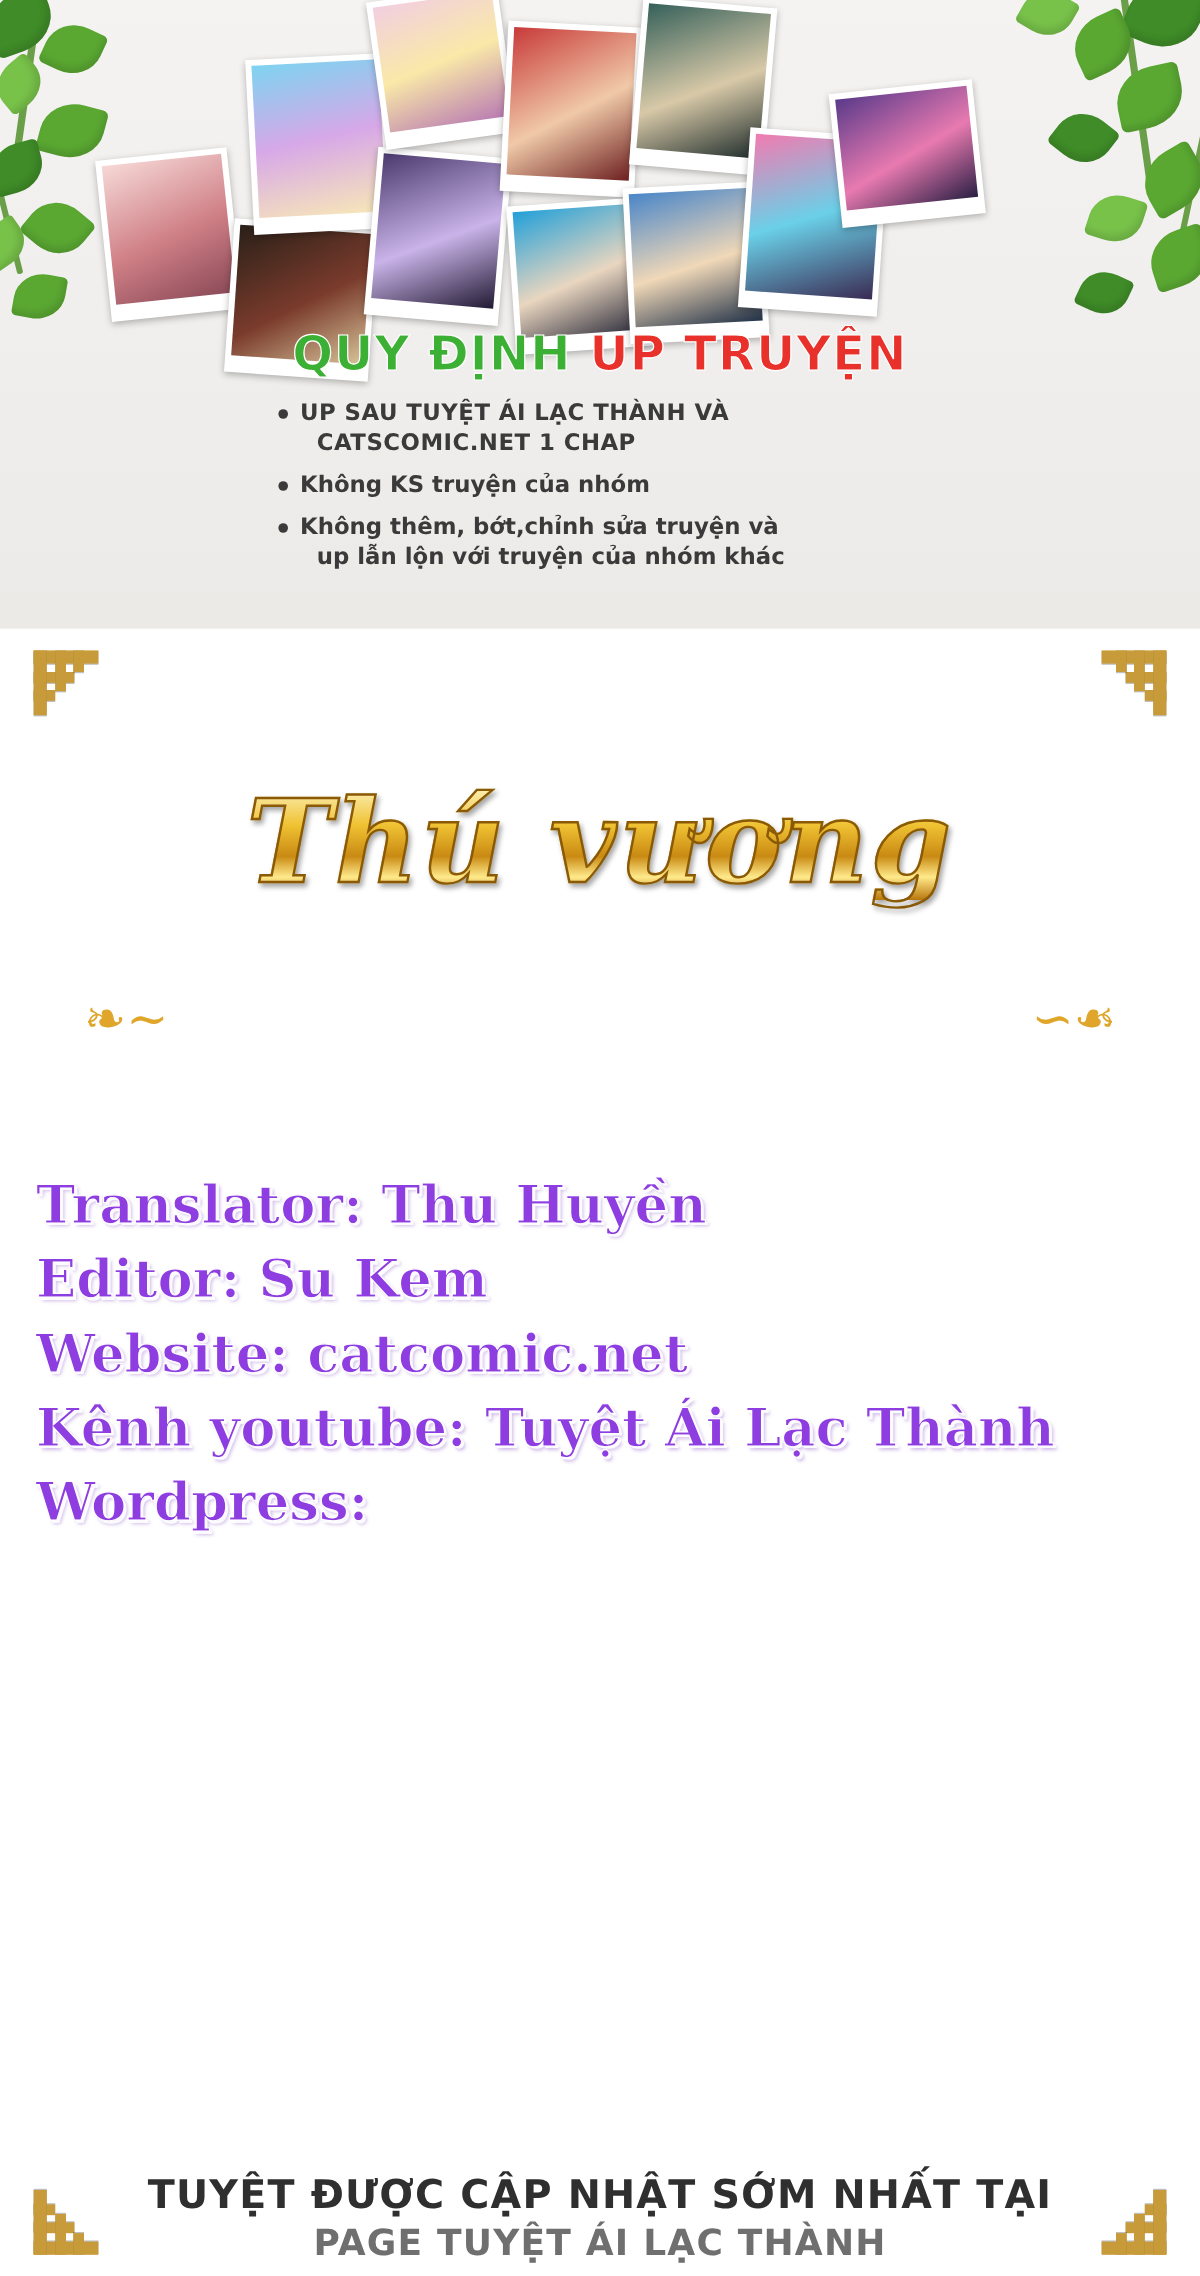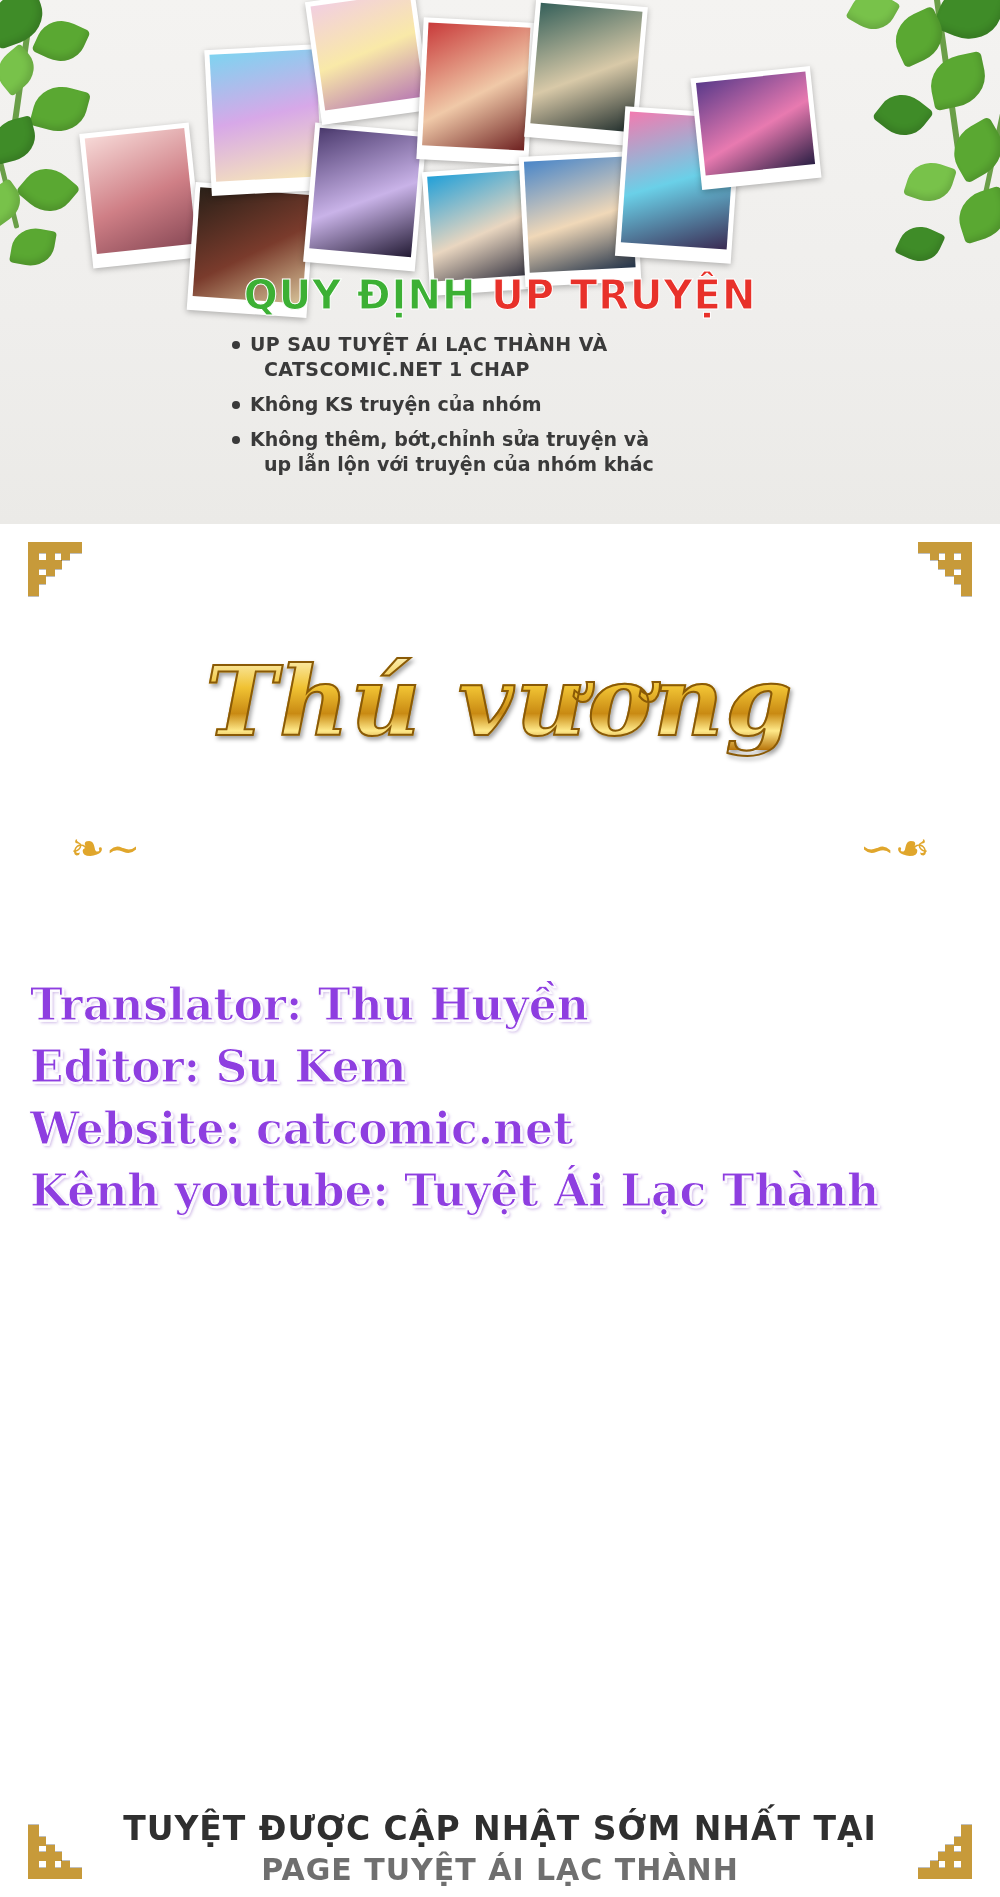"Wordpress:" div.credit-line { html: none -> <div>Wordpress:</div> }
